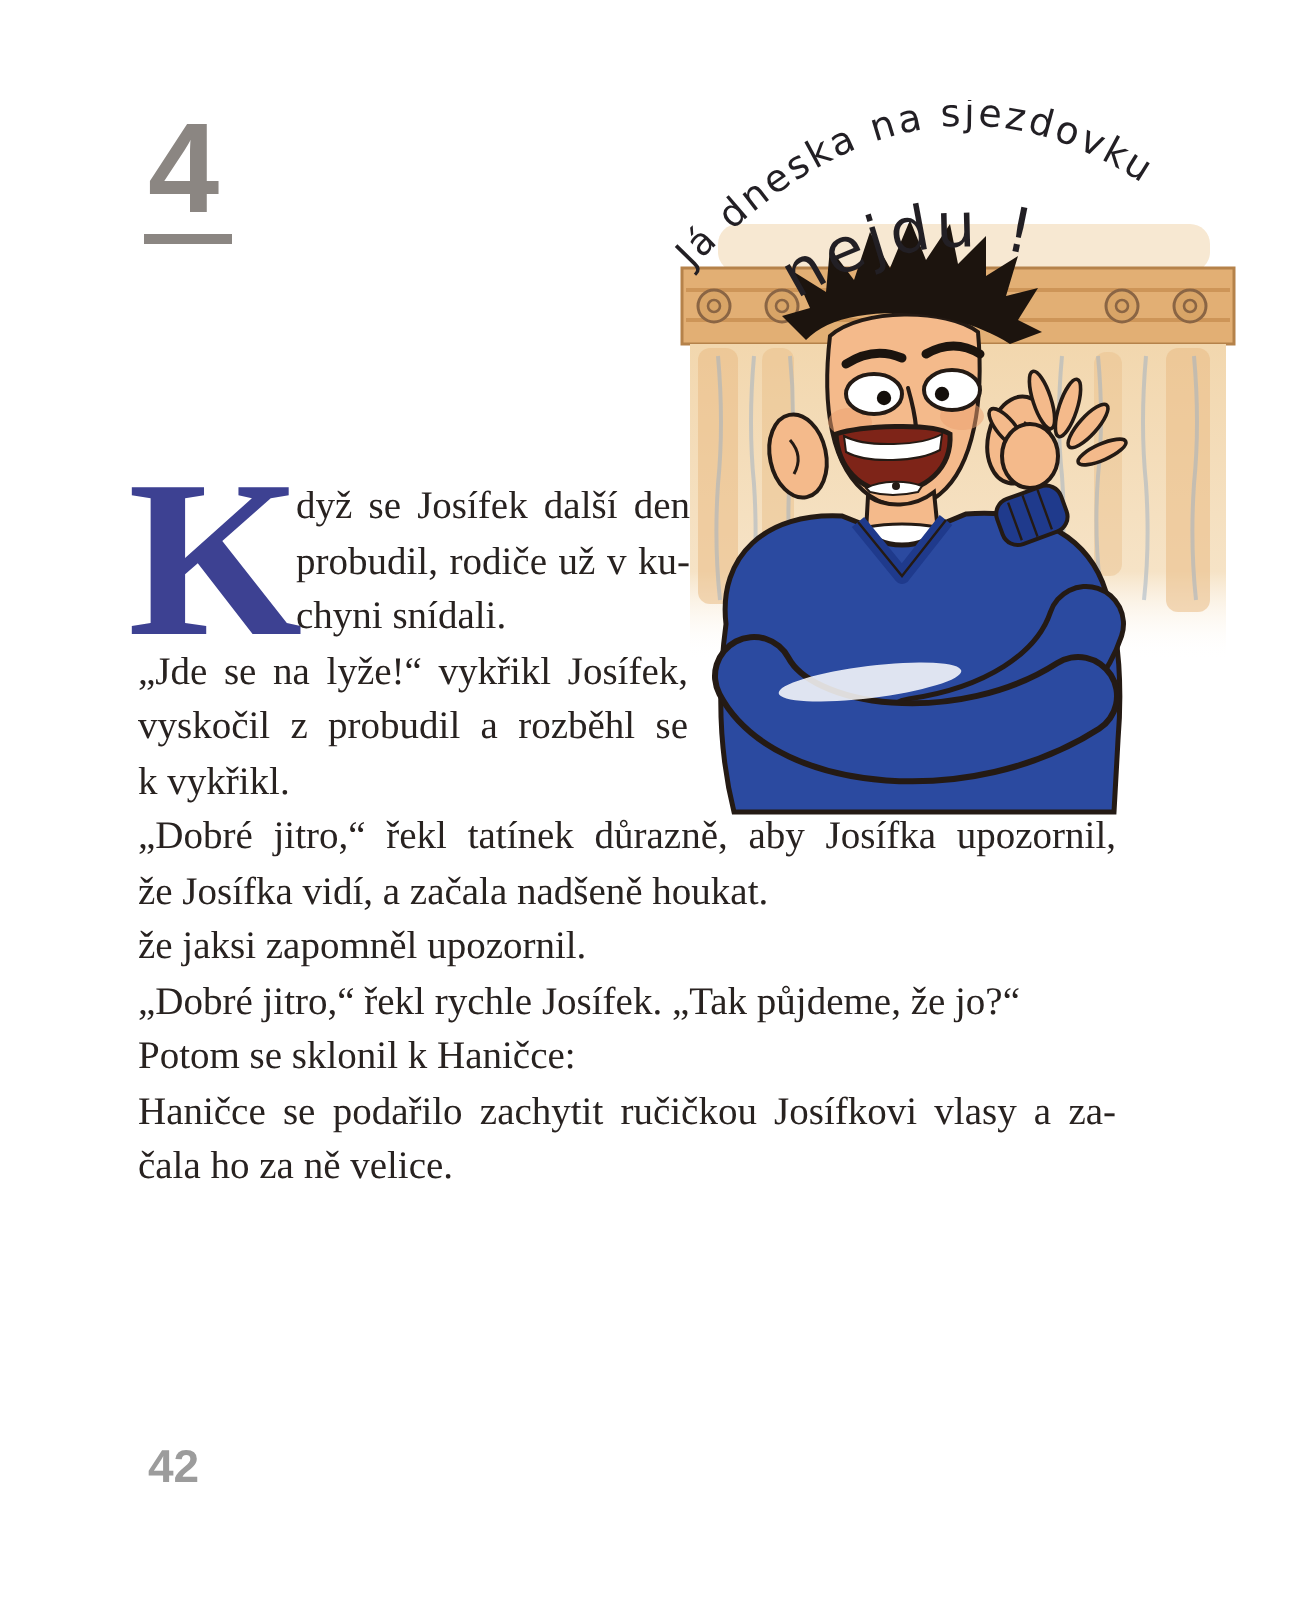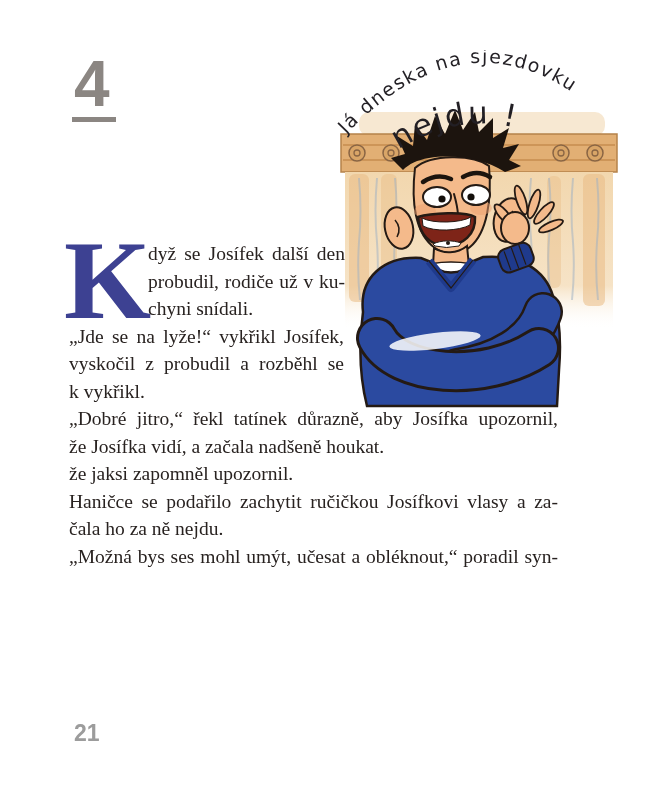"„Dobré jitro,“ řekl rychle Josífek." div.line { html: none -> <div>„Dobré jitro,“ řekl rychle Josífek. „Tak půjdeme, že jo?“</div> }
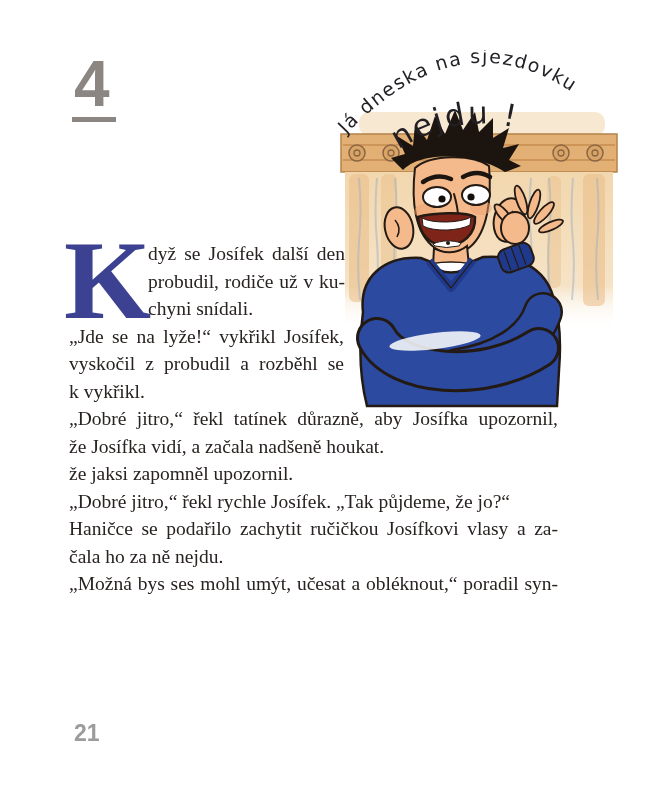"Potom se sklonil k Haničce:" div.line { html: none -> <div>Potom se sklonil k Haničce:</div> }
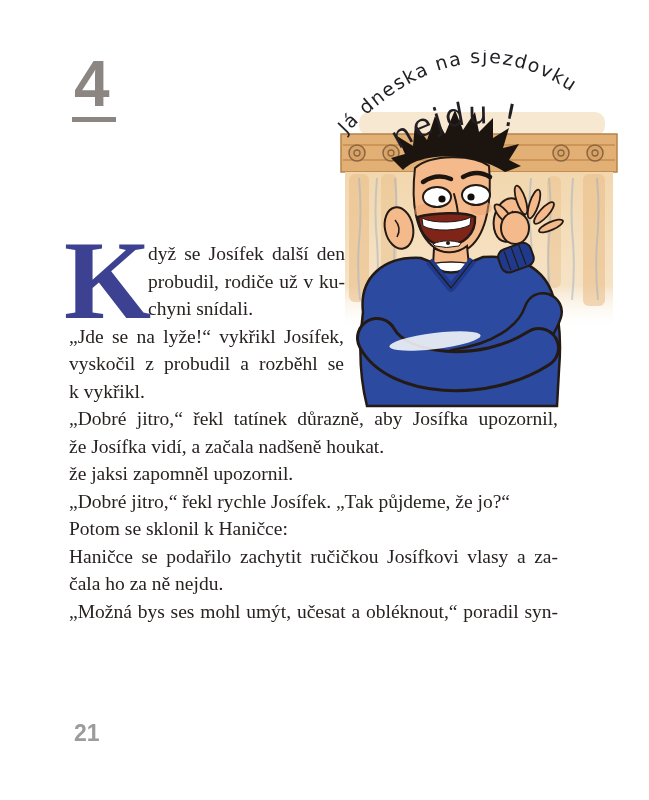"čala ho za ně nejdu." div.line { text: nejdu -> velice }
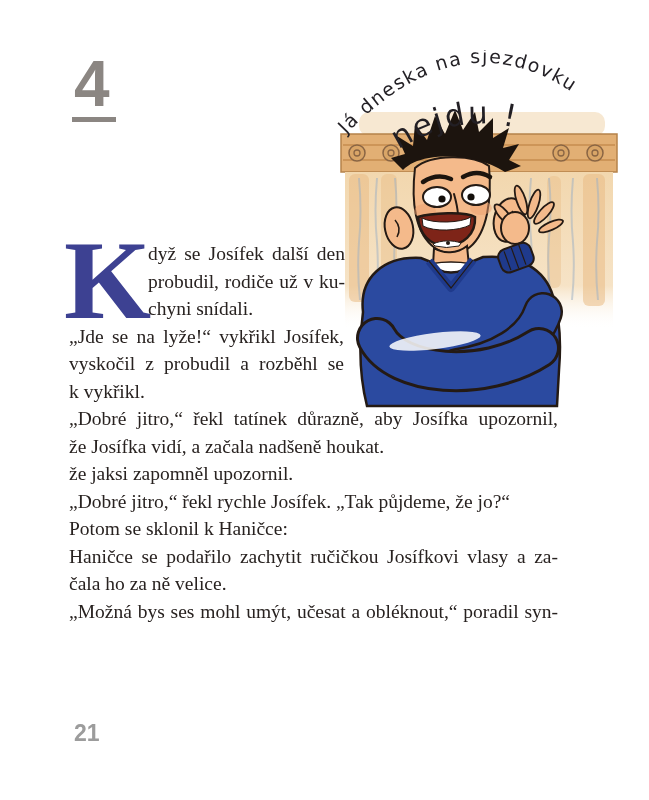"„Možná bys ses mohl umýt," div.line { html: <div>„Možná bys ses mohl umýt, učesat a obléknout,“ poradil syn-</div> -> none }
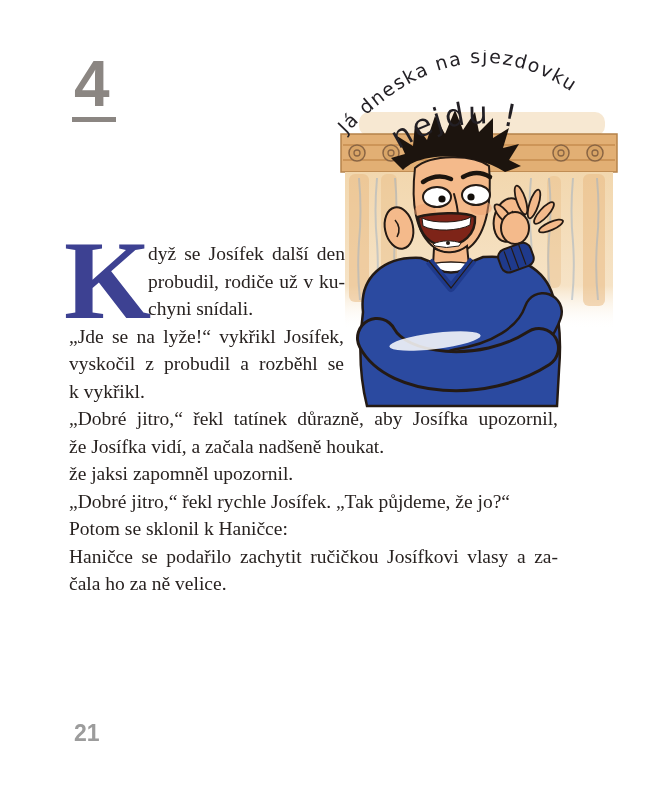"21" div.page-number { text: 21 -> 42 }
